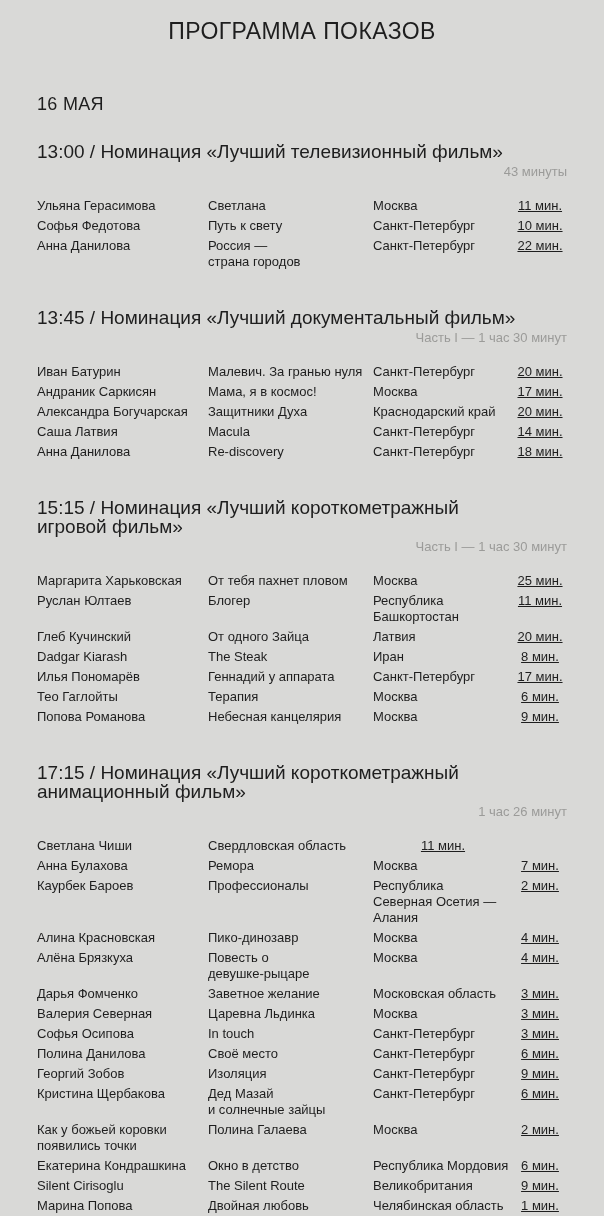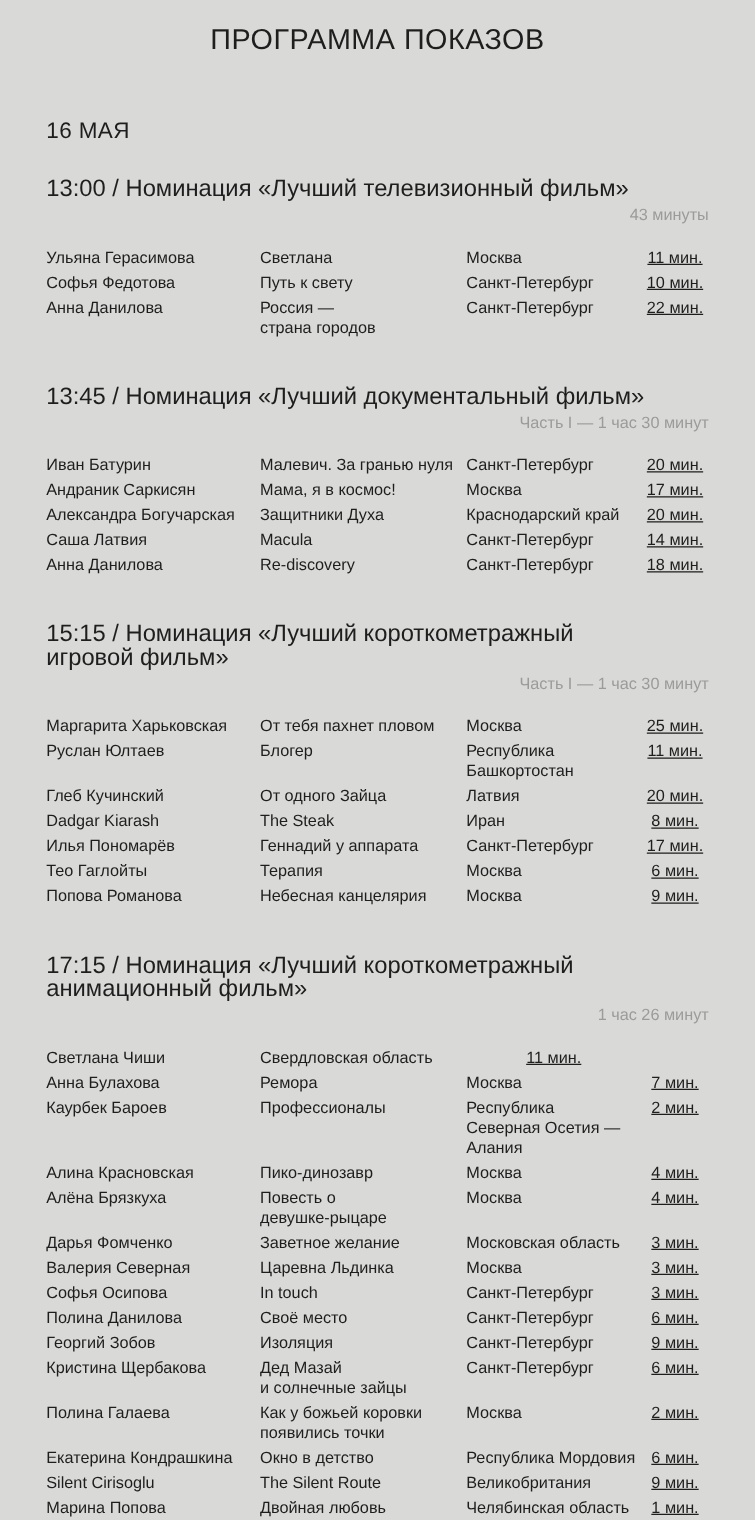"Полина Галаева" div.cell { order: before "Как у божьей коровки" -> after "Как у божьей коровки" }
